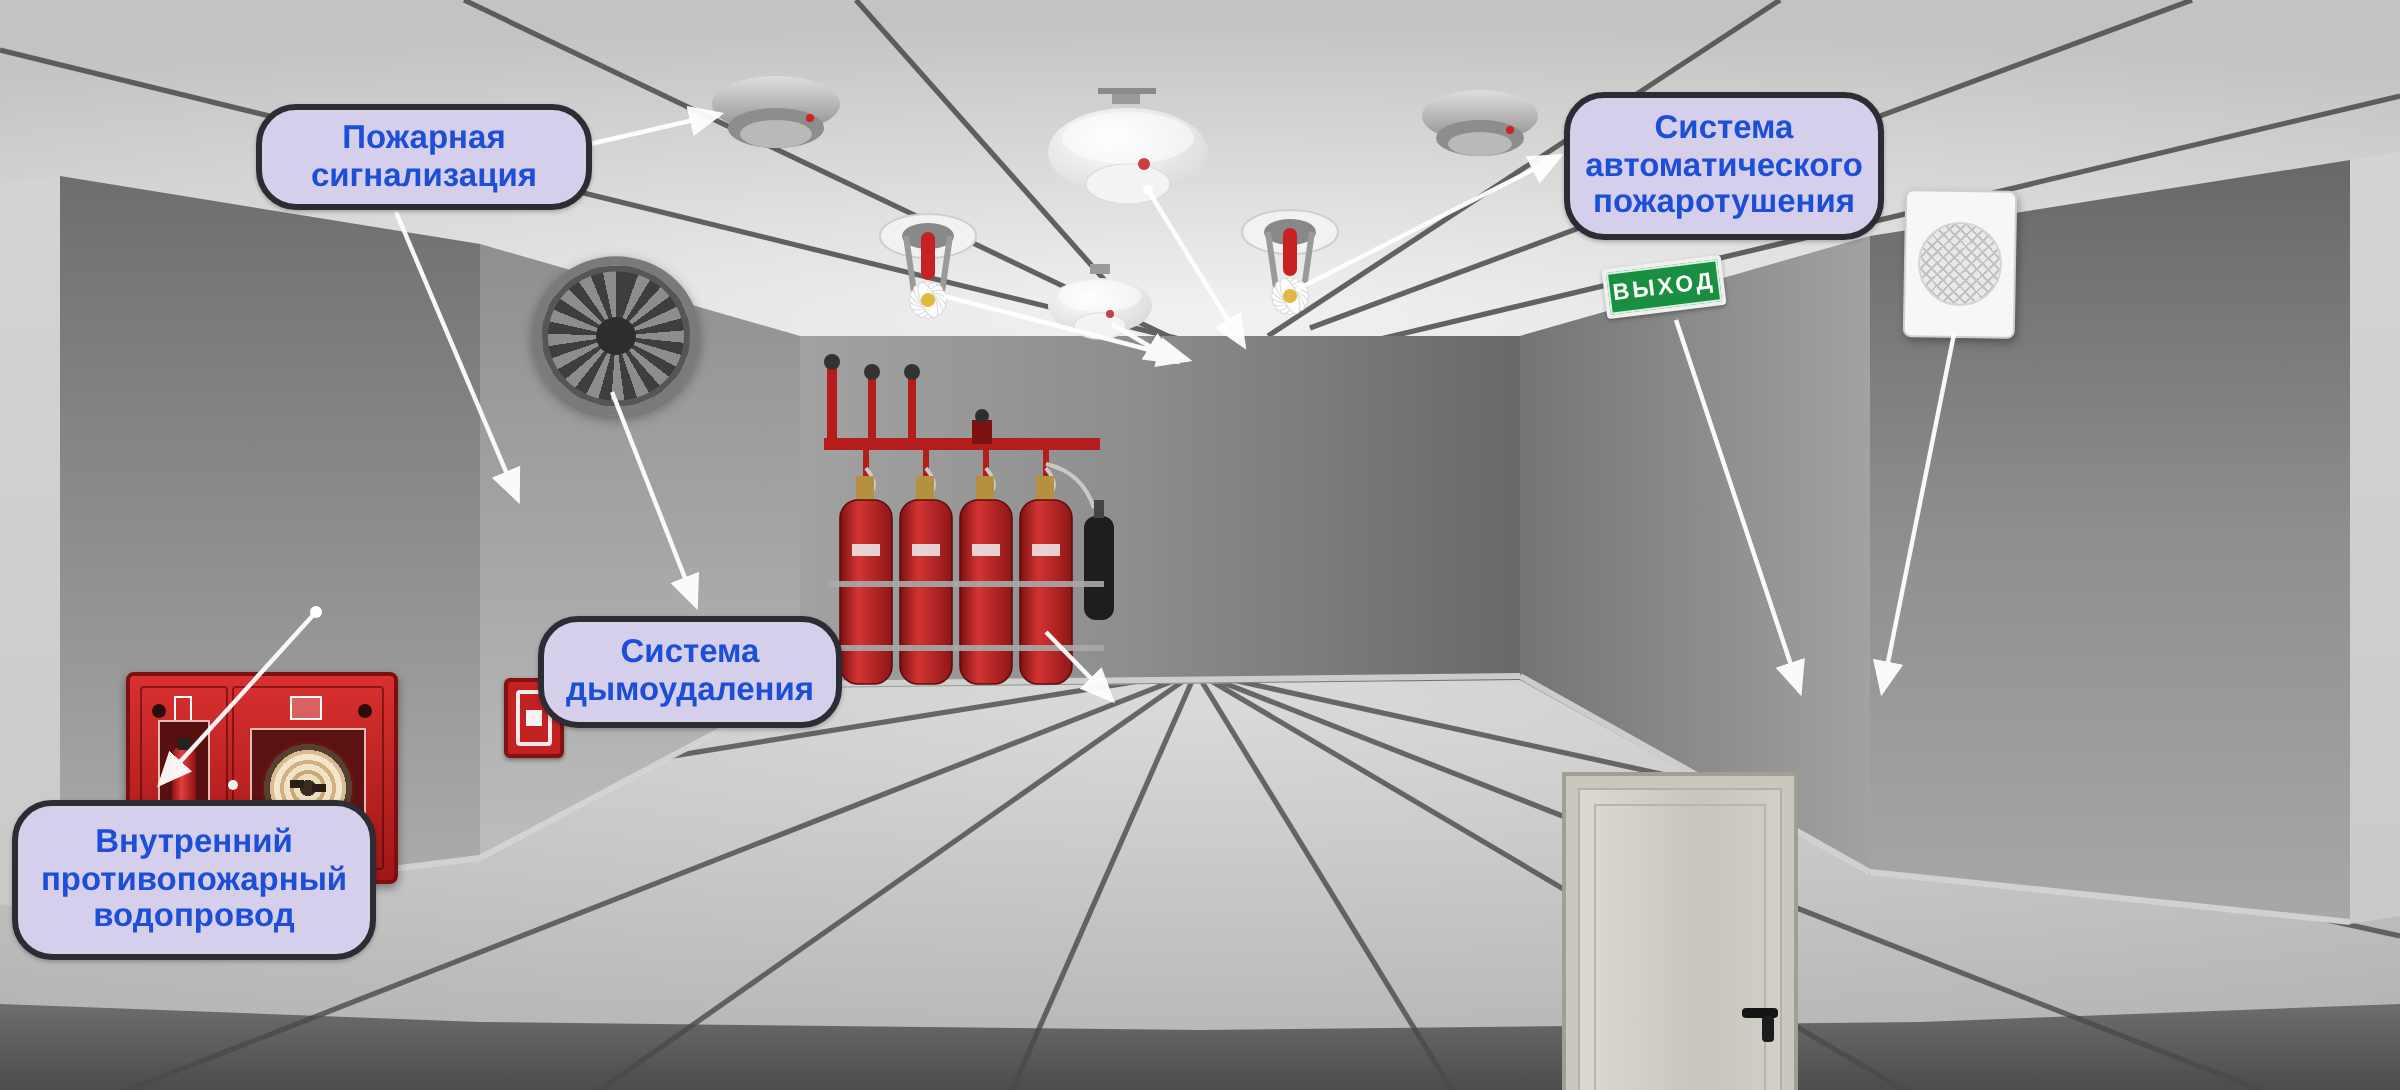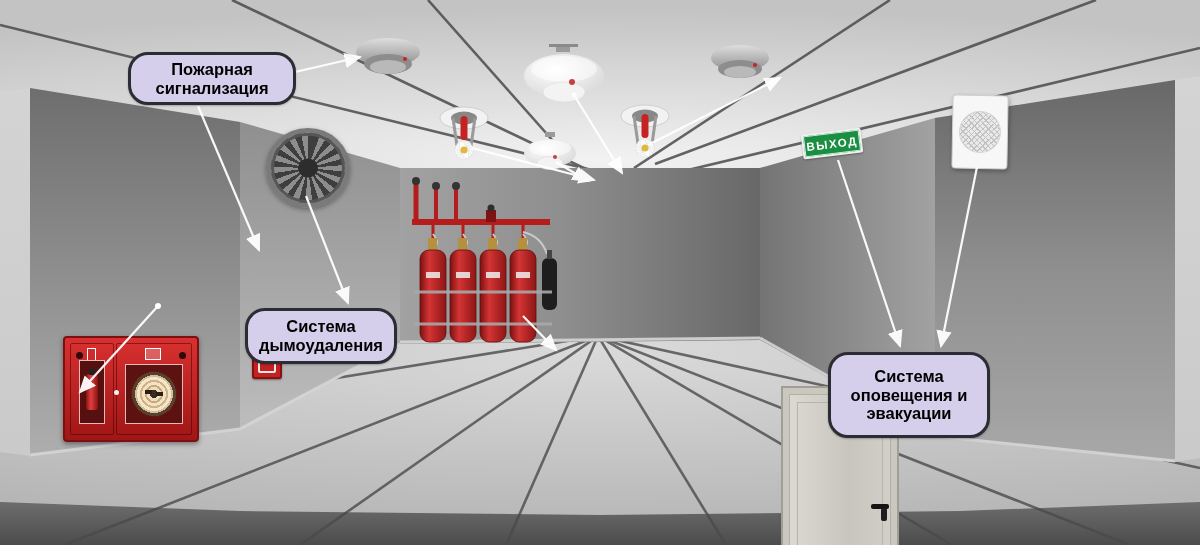"Пожарная сигнализация" .label { color: #000000 -> #1d4ed8 }
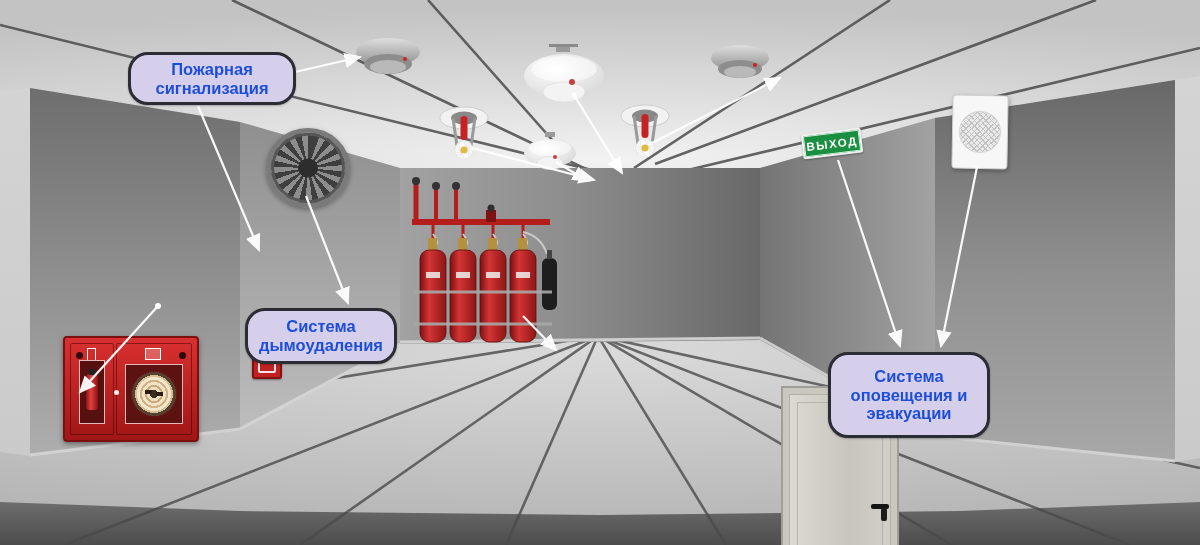"Система автоматического пожаротушения" div.label { html: none -> <div>Система автоматического пожаротушения</div> }
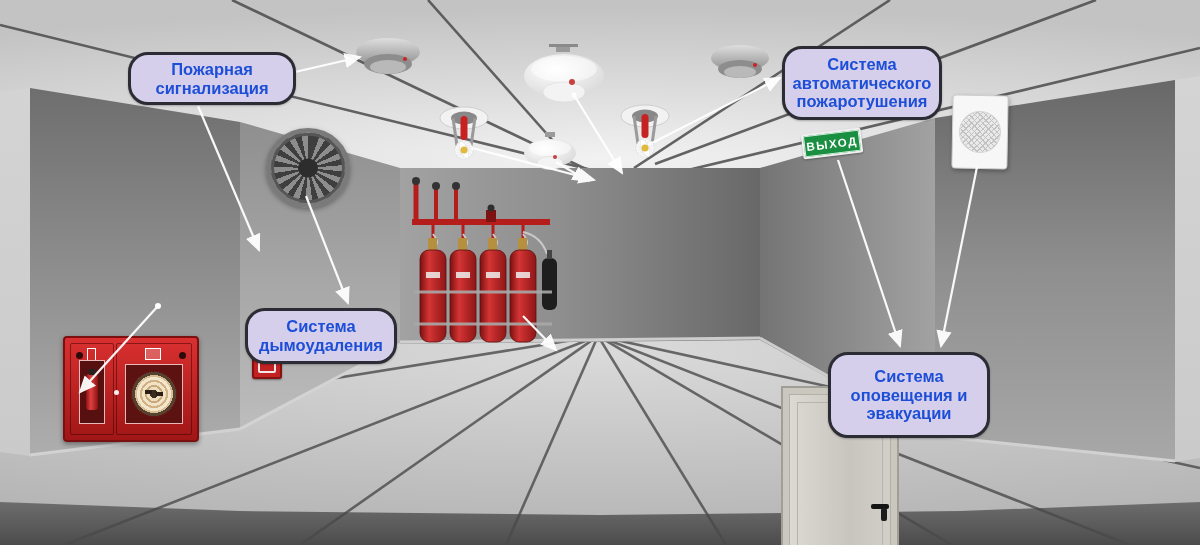"Система дымоудаления" div.label { left: 245px -> 269px }
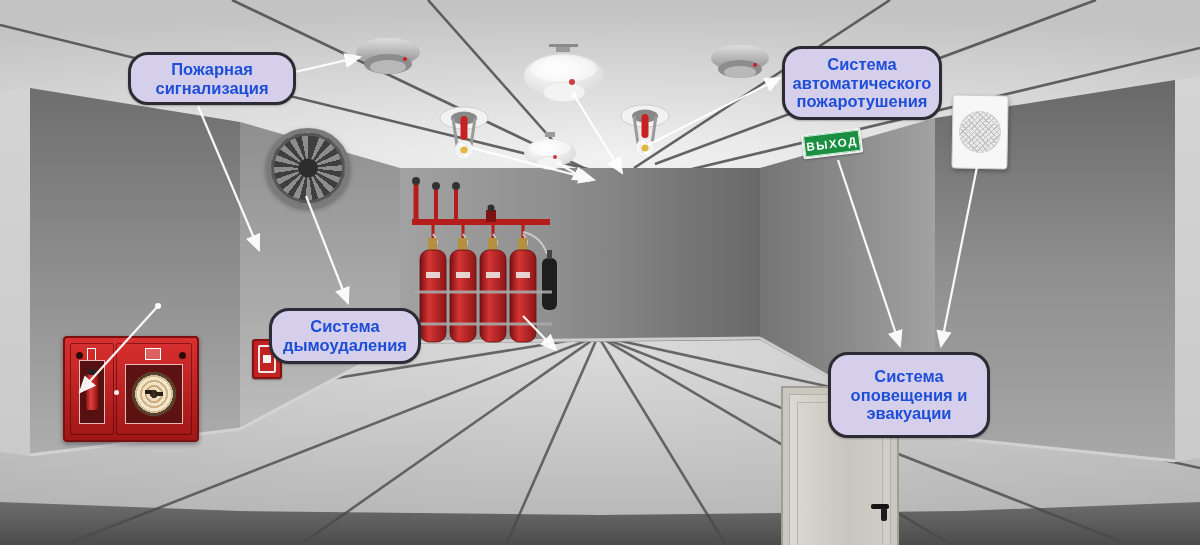"Система оповещения и эвакуации" div.label { html: <div>Система оповещения и эвакуации</div> -> none }
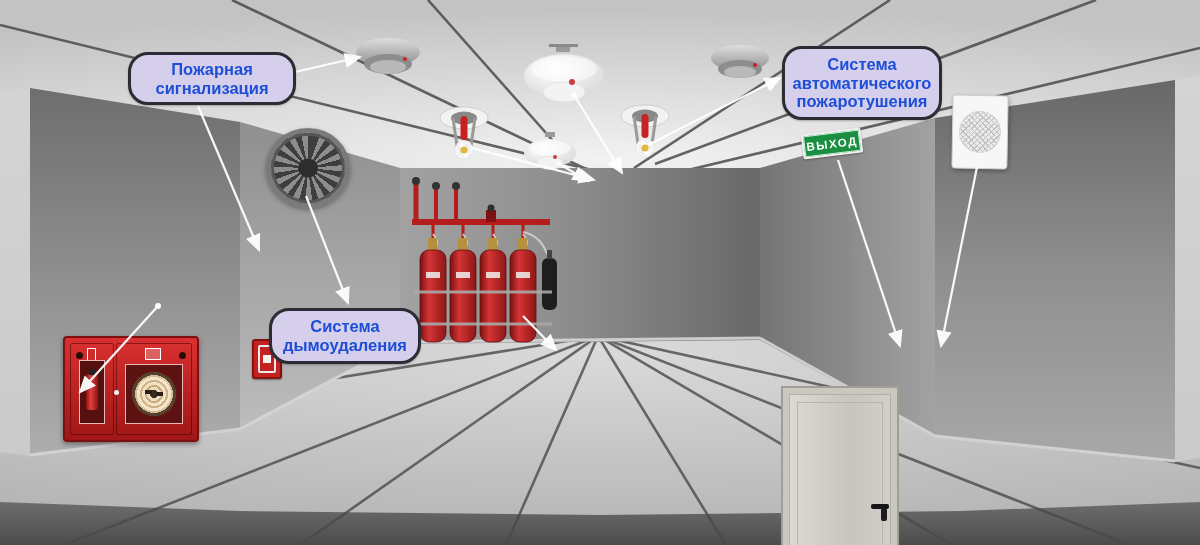"Внутренний противопожарный водопровод" div.label { html: none -> <div>Внутренний противопожарный водопровод</div> }
